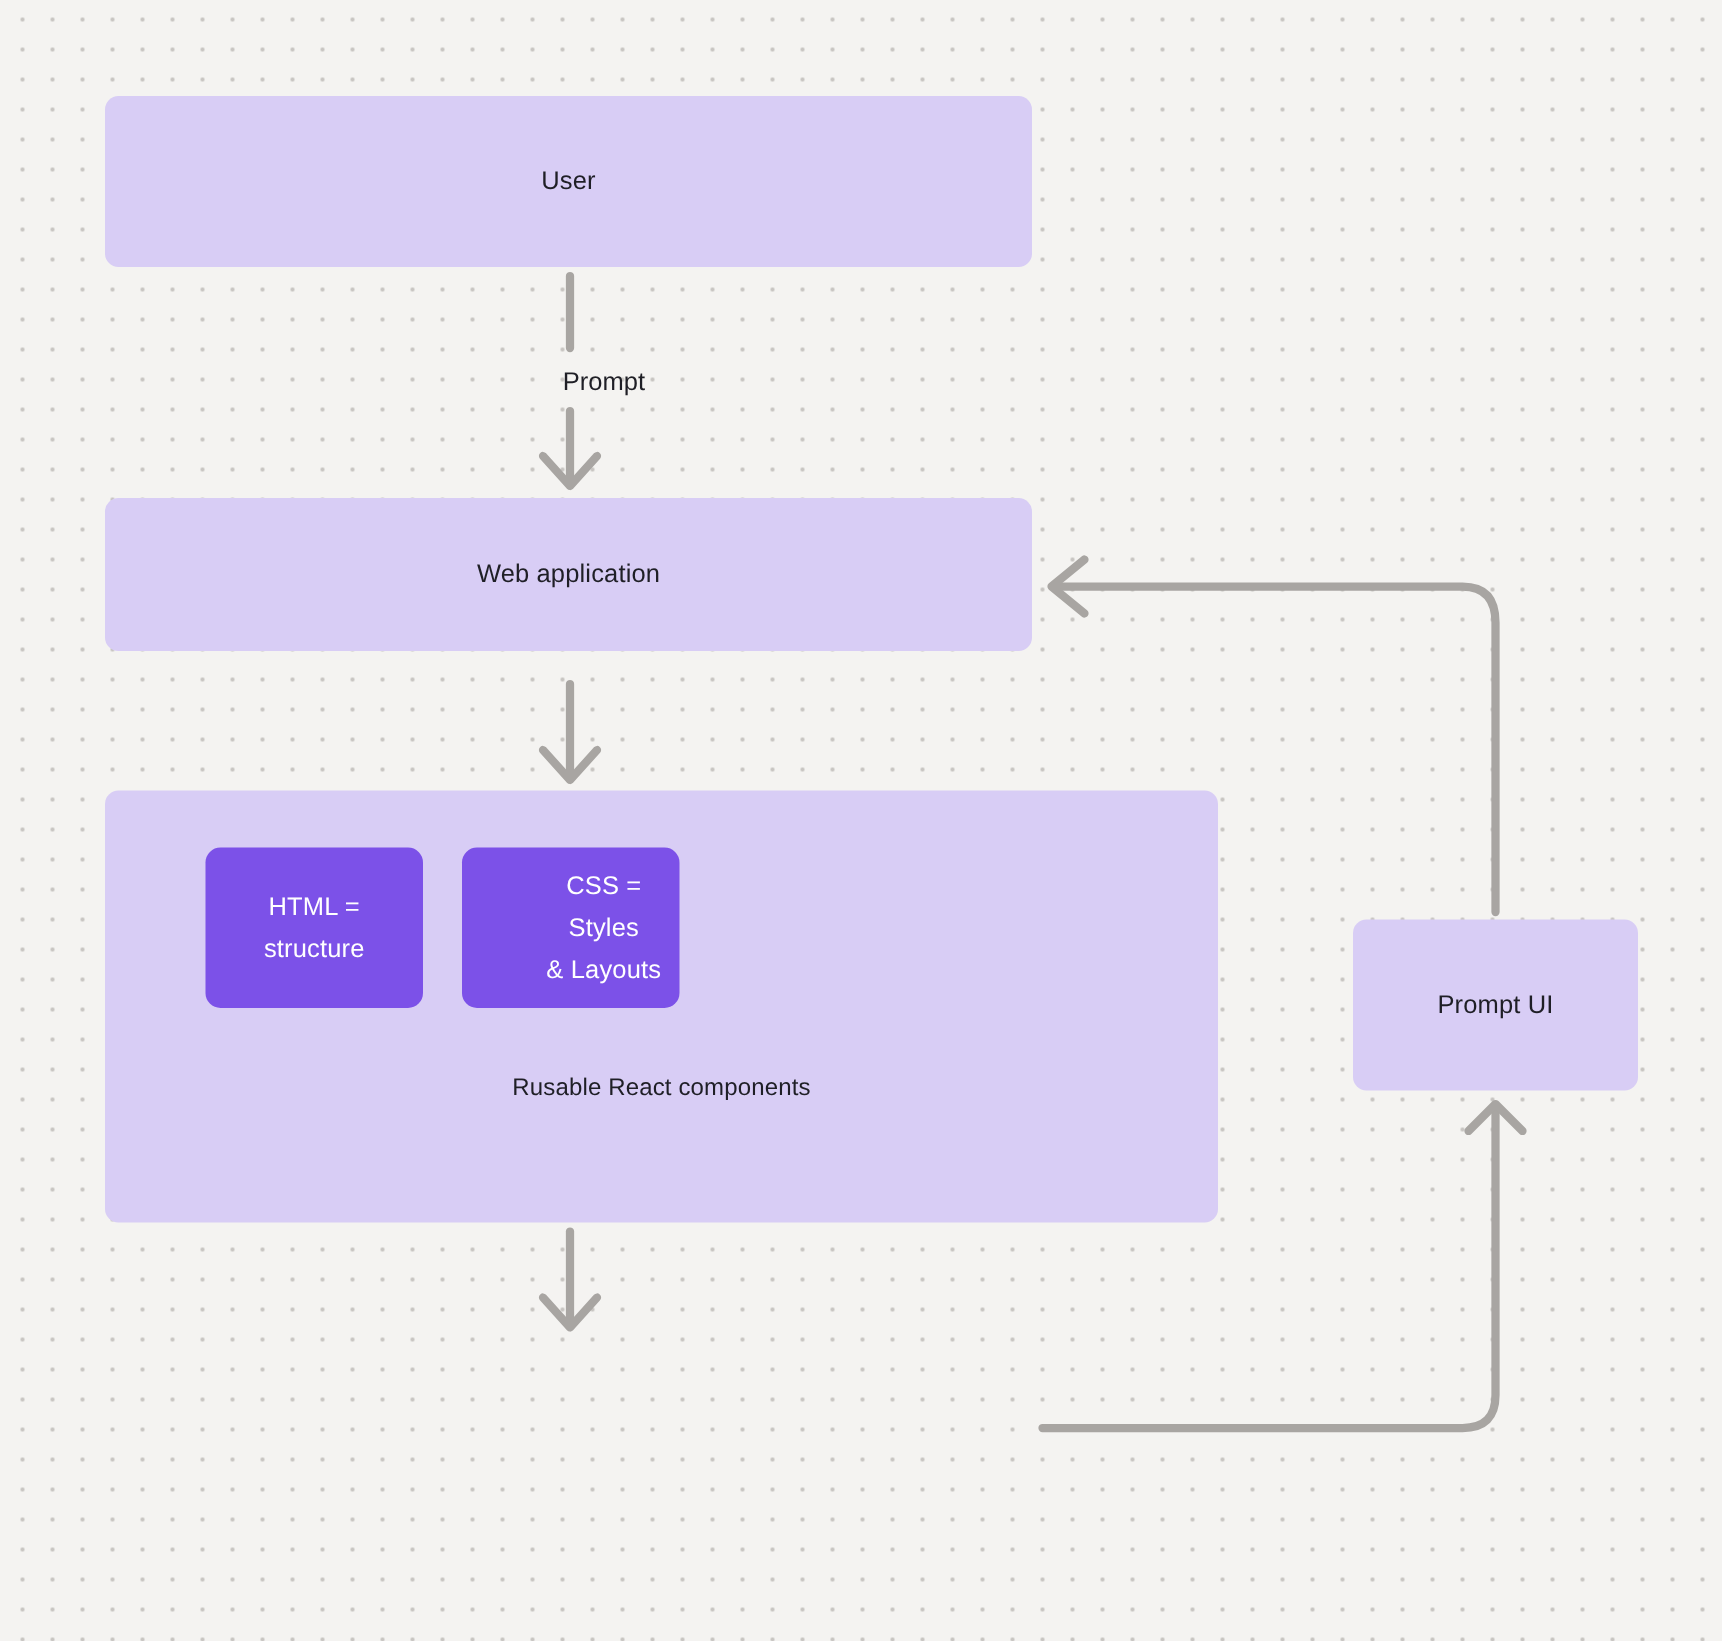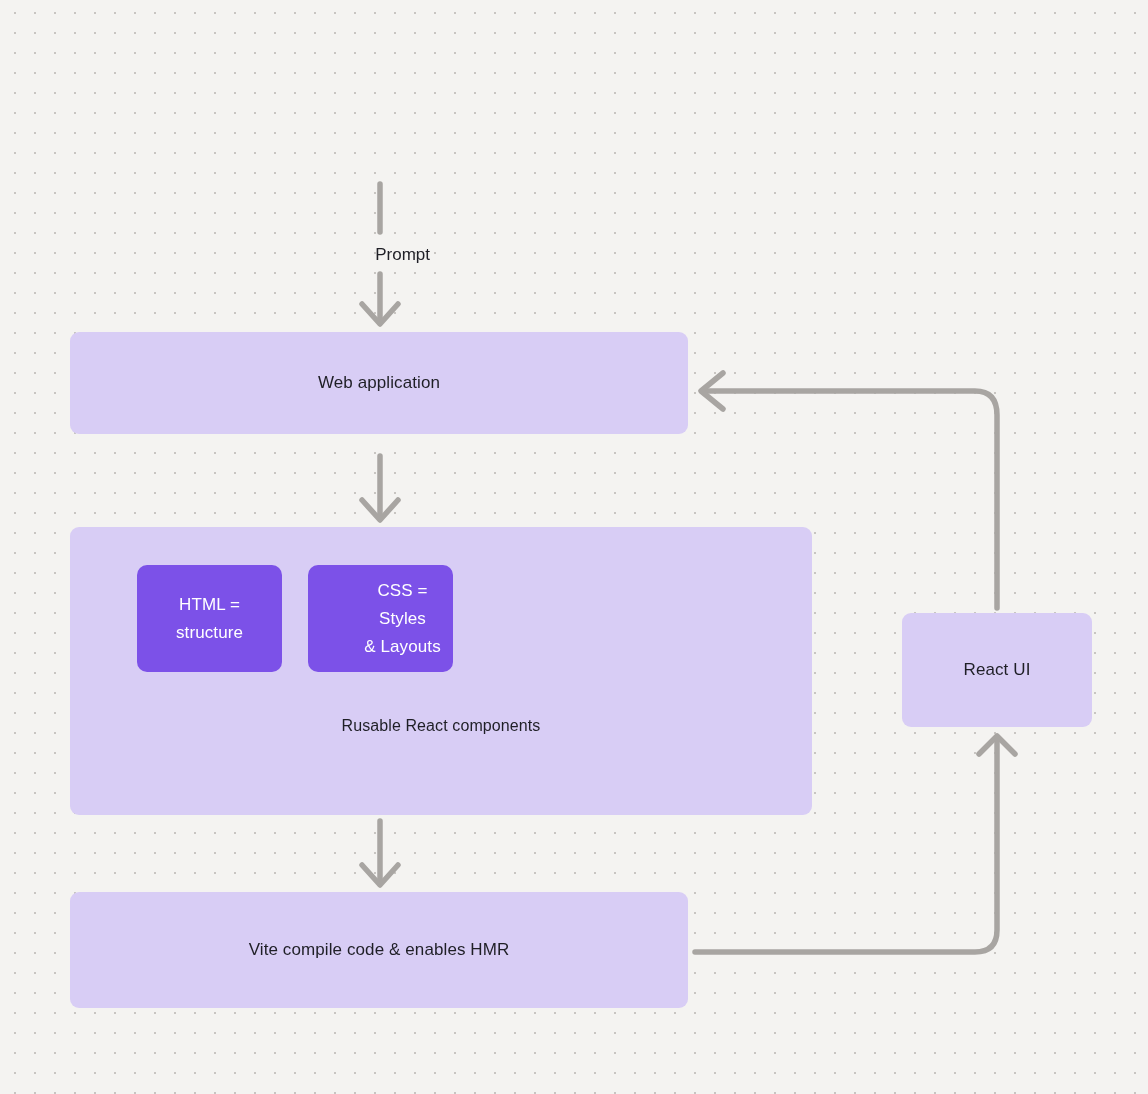"User" div.node { html: none -> <div> <span>User</span> </div> }
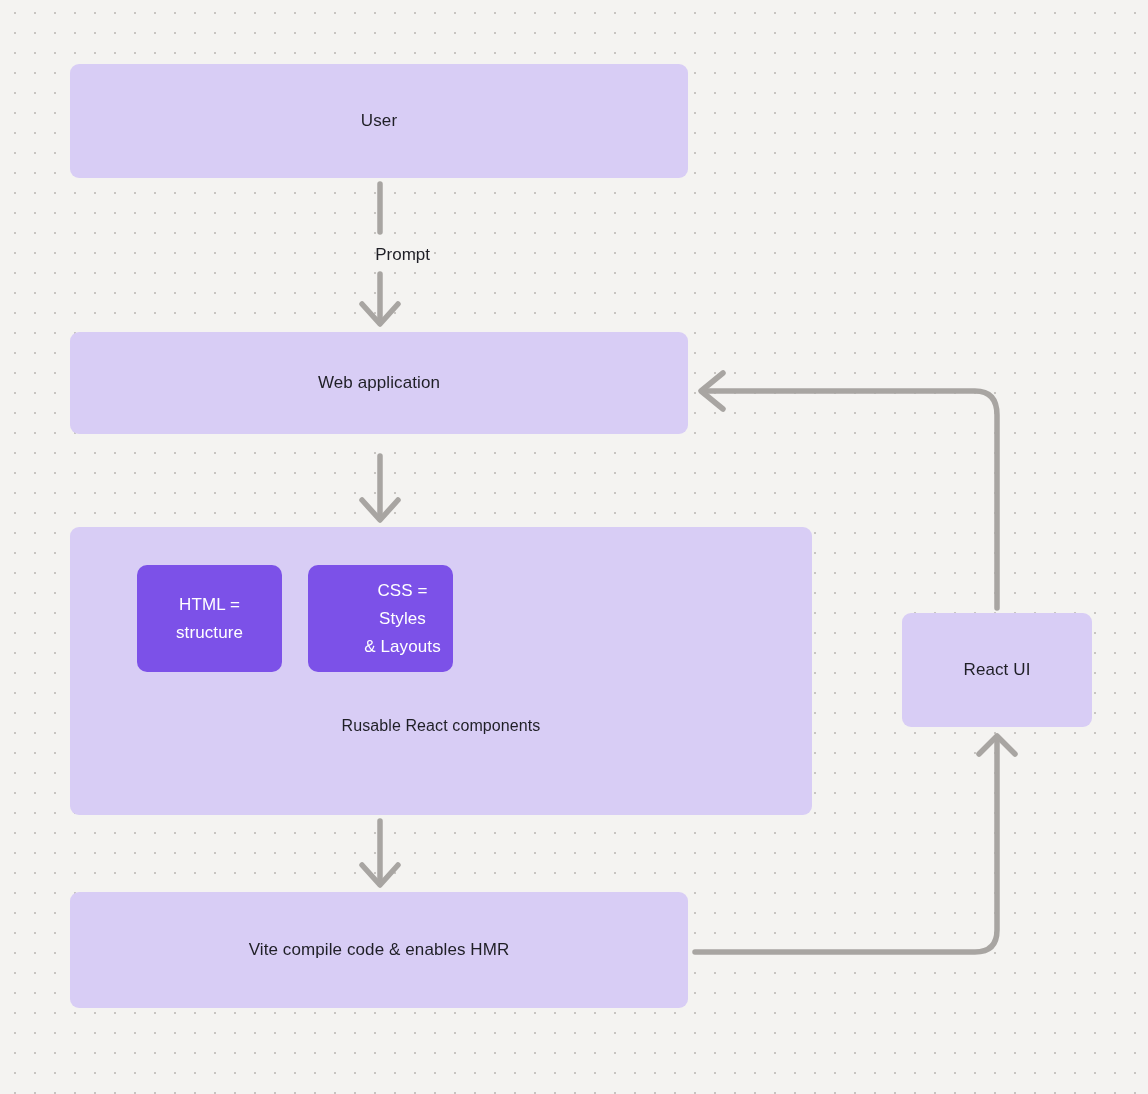"React UI" span { text: React -> Prompt }
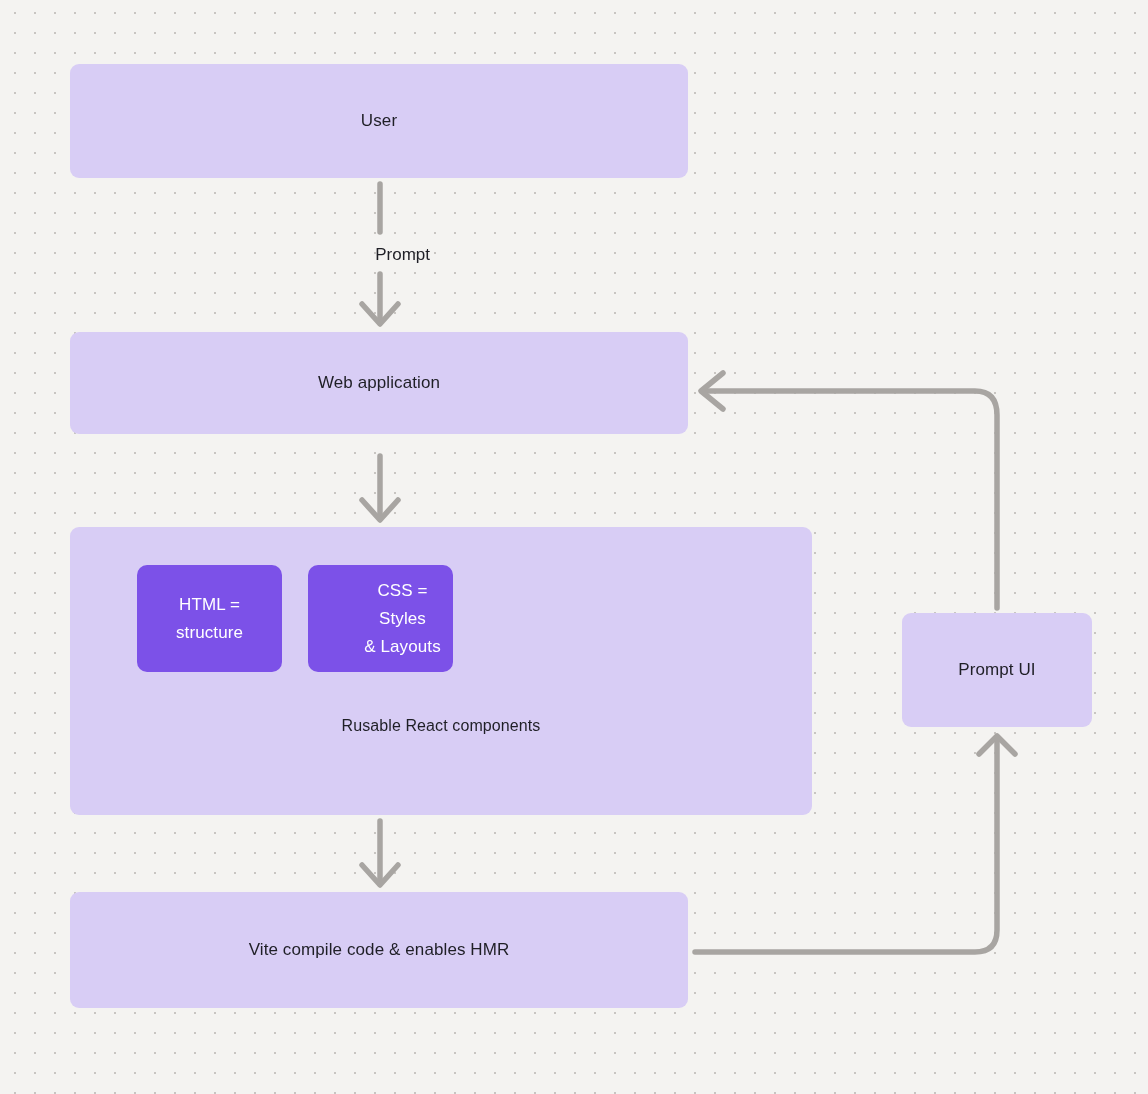"Vite compile code & enables" div.node { html: <div> <span>Vite compile code &amp; enables HMR</span> </div> -> none }
